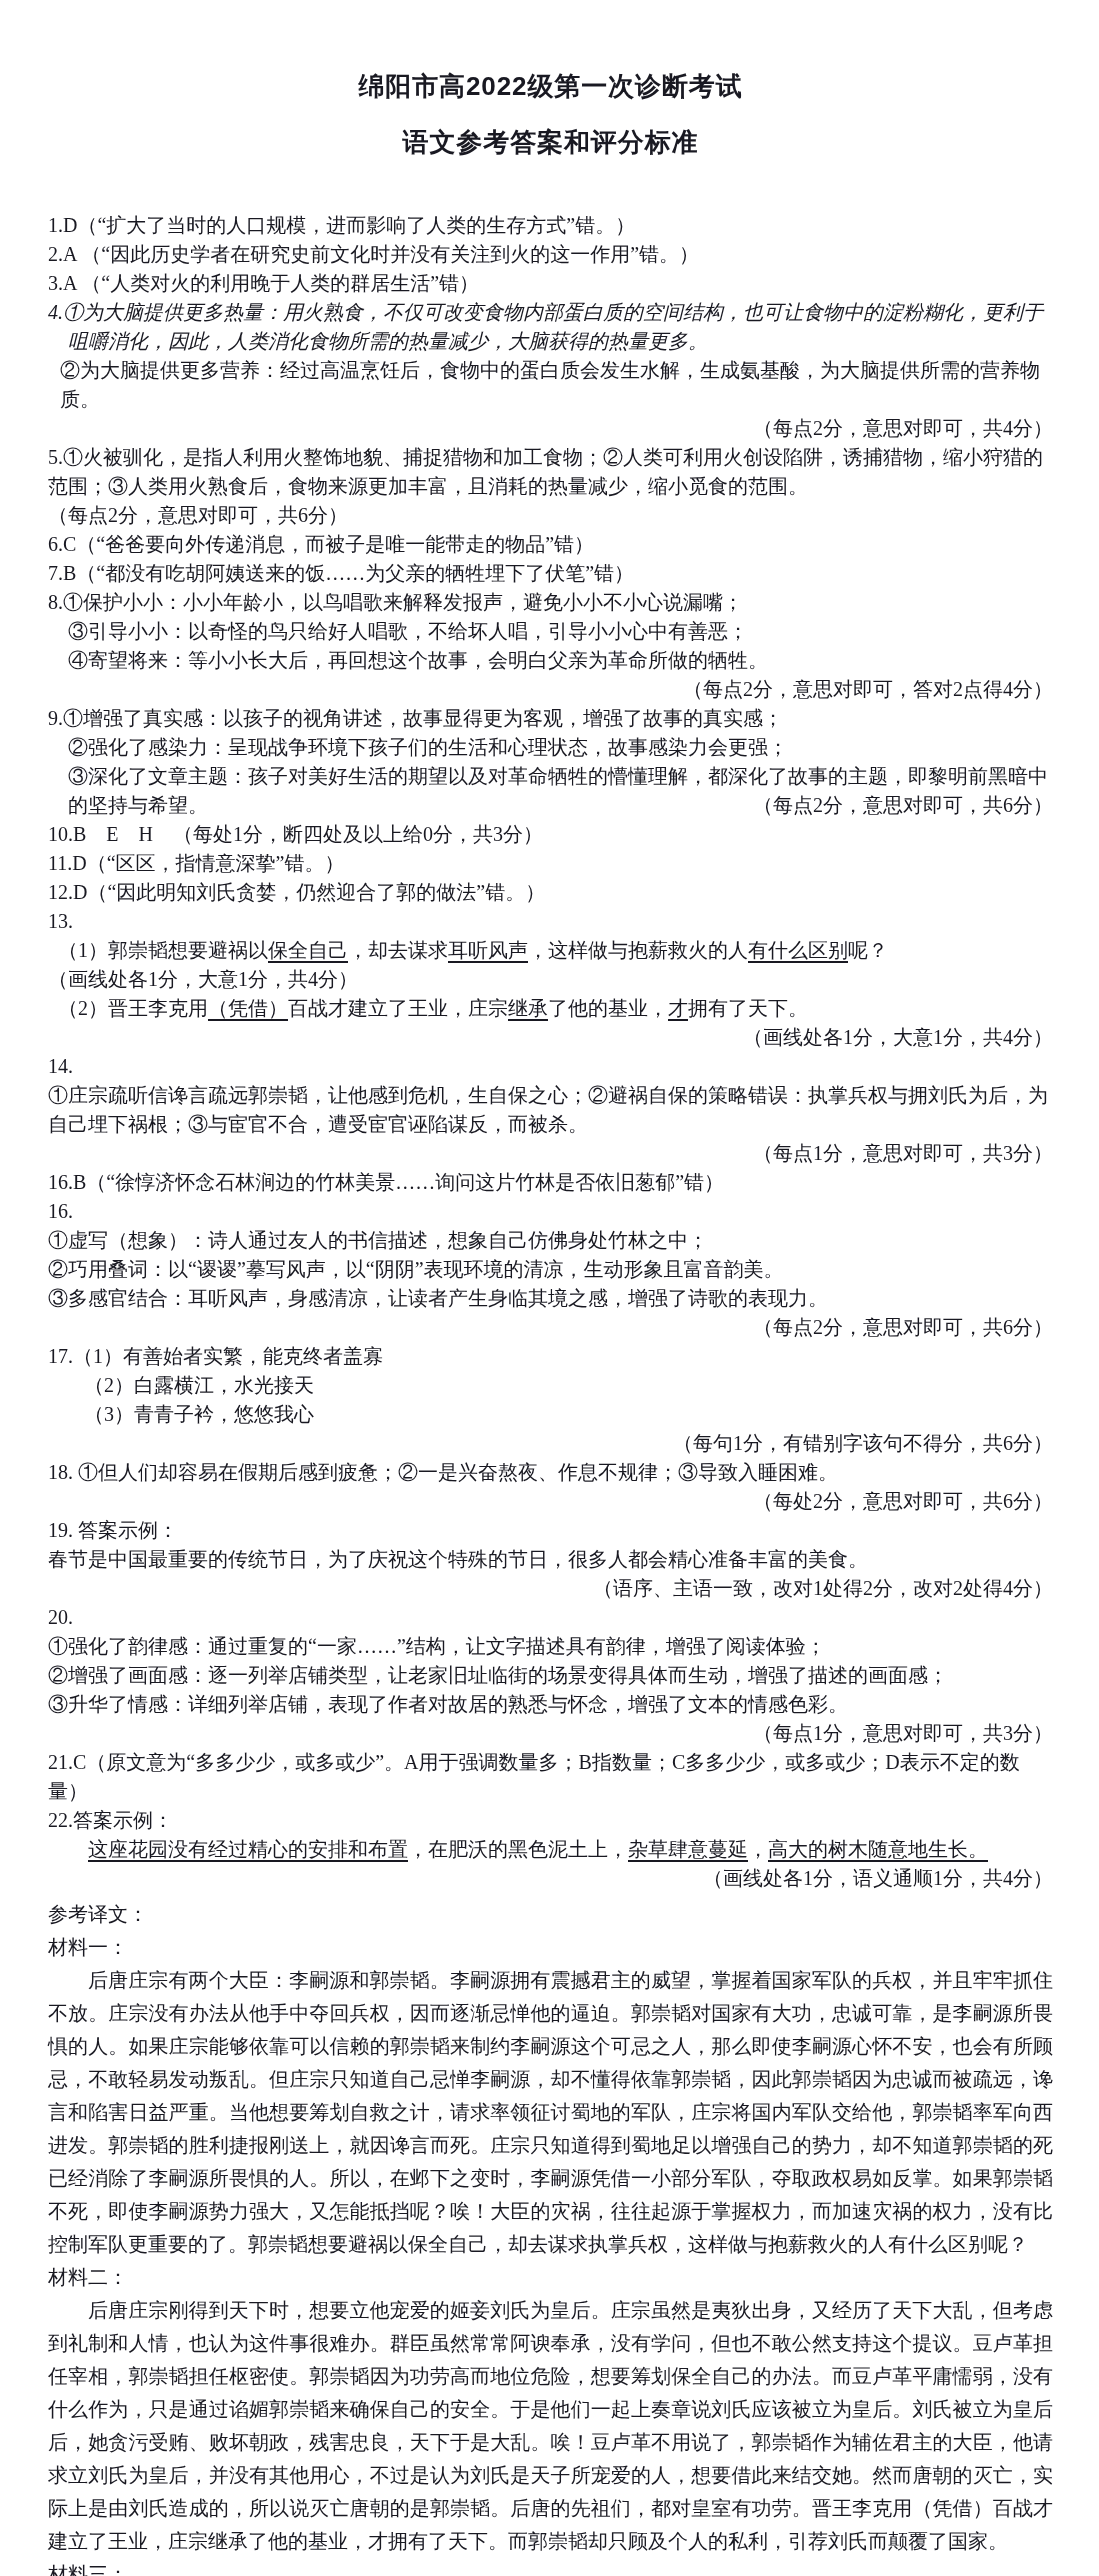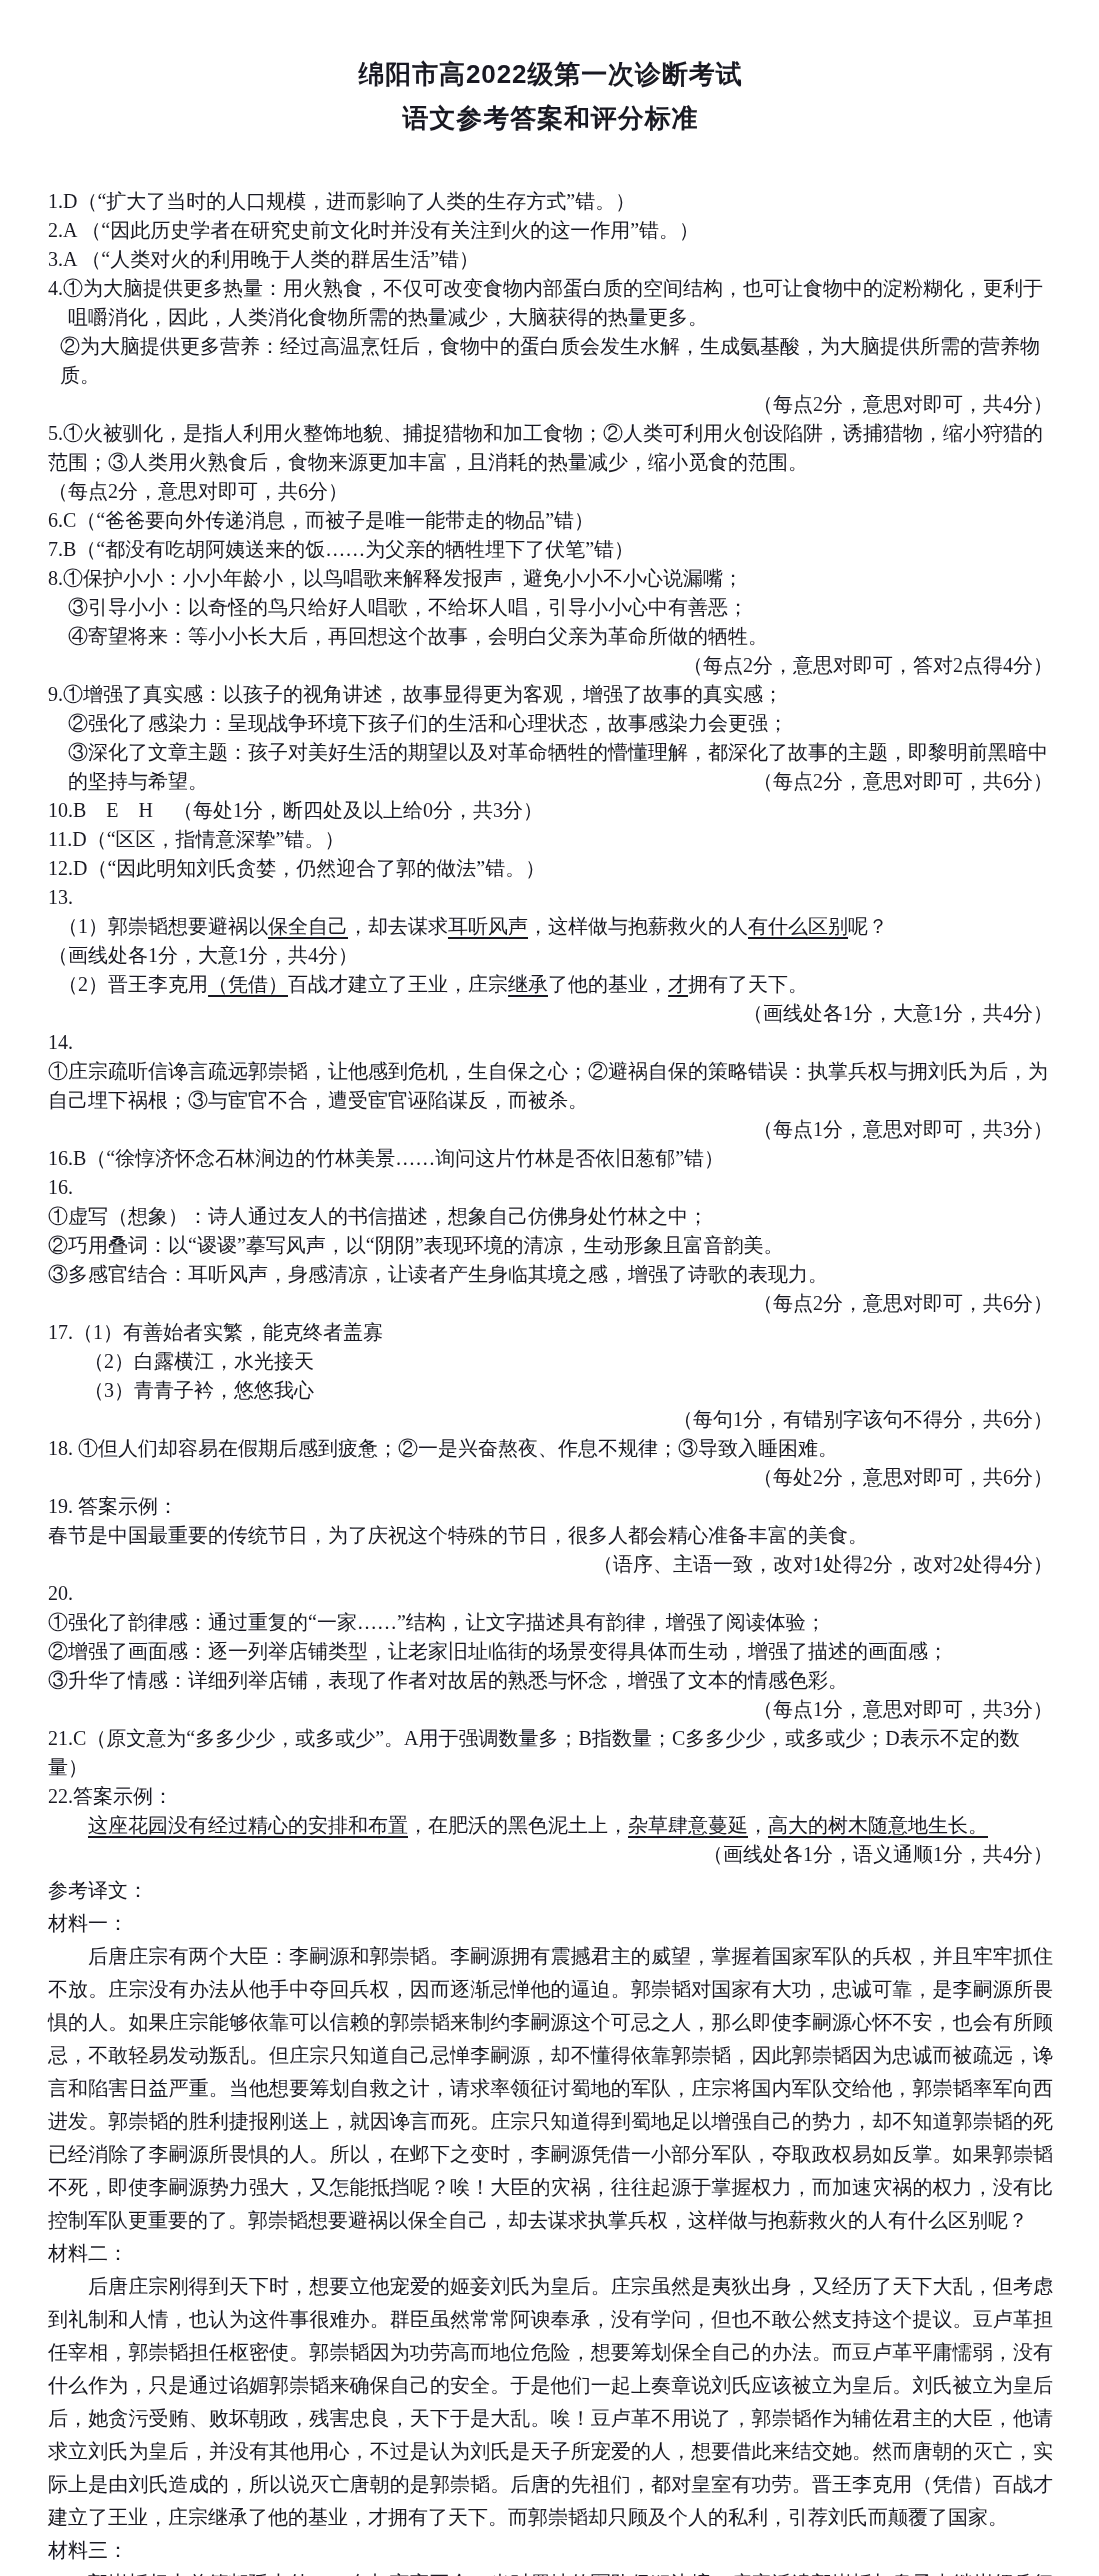"绵阳市高2022级第一次诊断考试" .title { margin: 4px -> 16px }
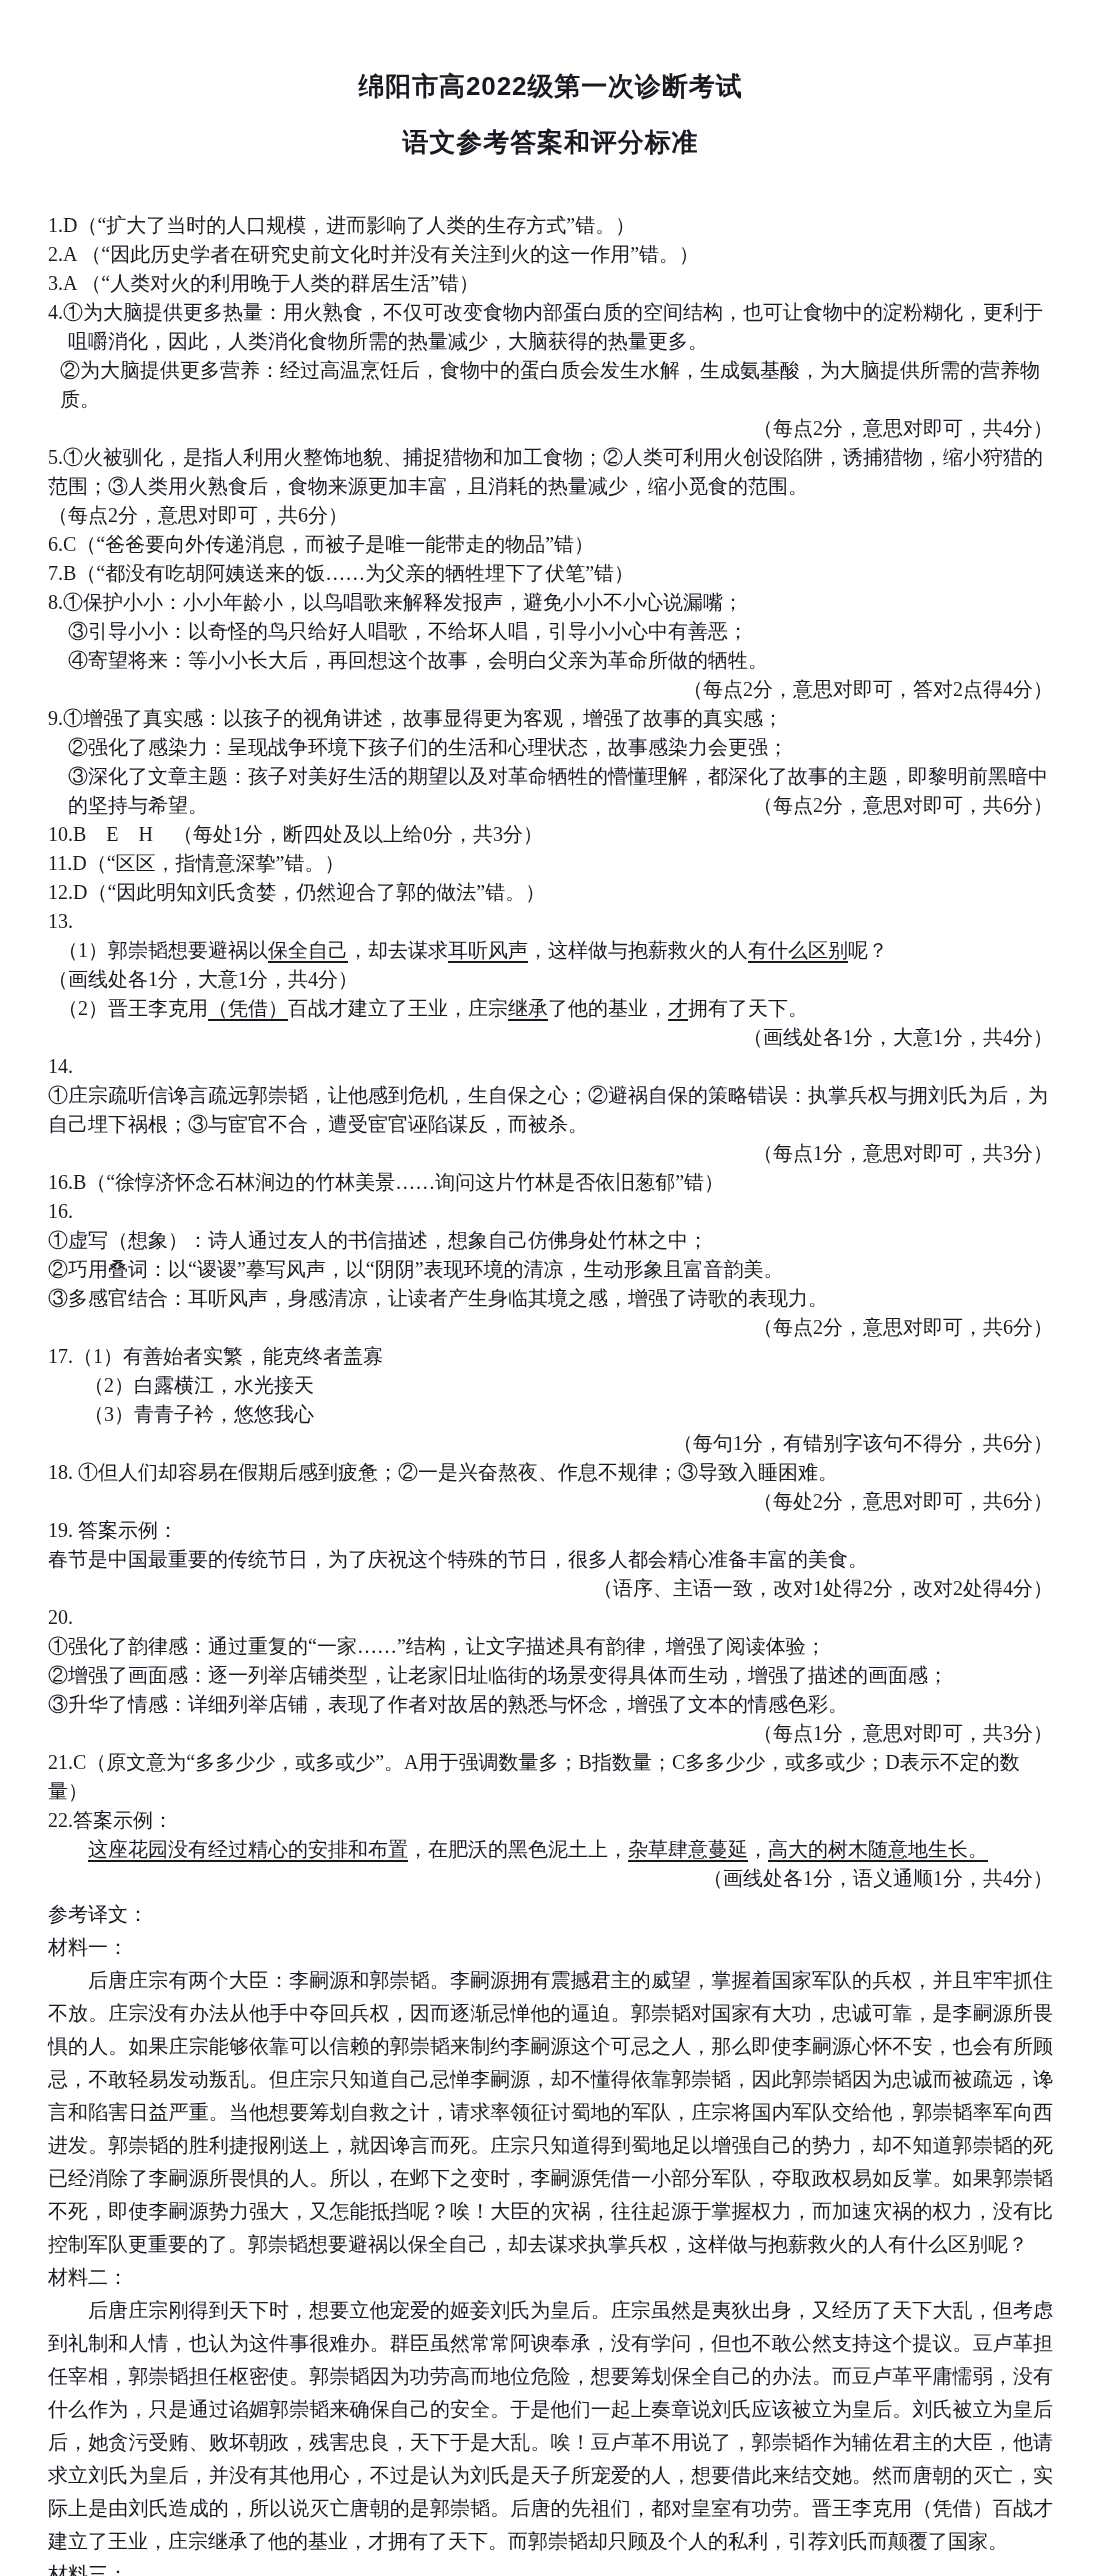"4.①为大脑提供更多热量：用火熟食，不仅可改变食物内部蛋白质的空间结构，也可让食" .hang { font-style: none -> italic }
